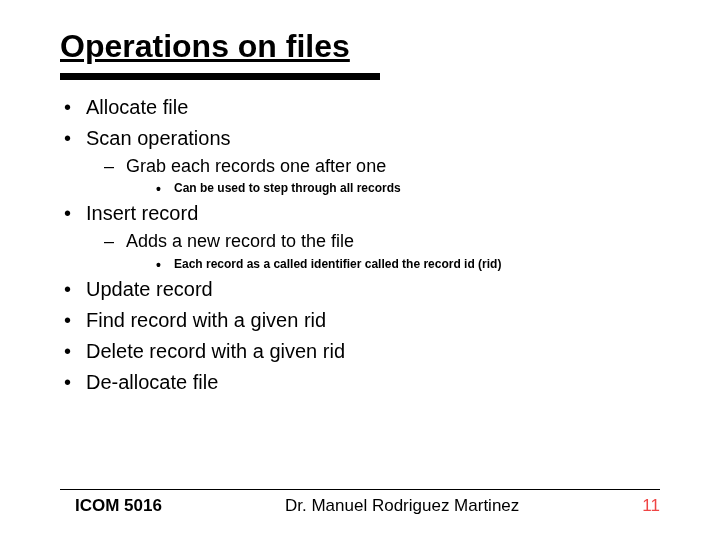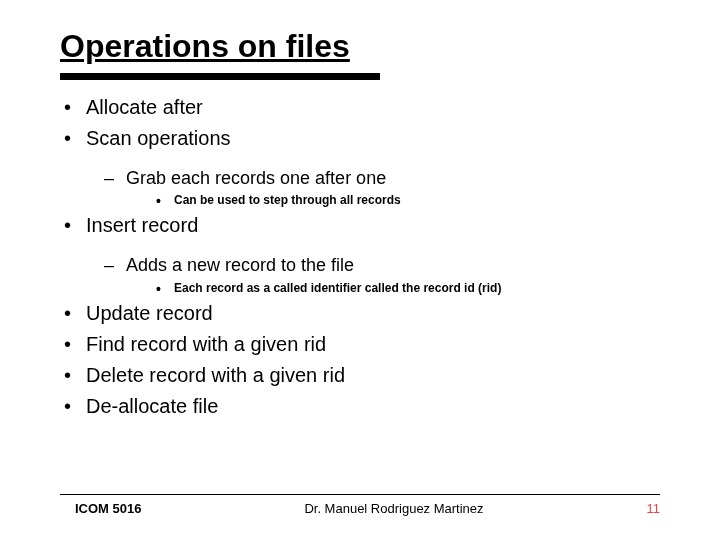"Allocate after" span { text: after -> file }
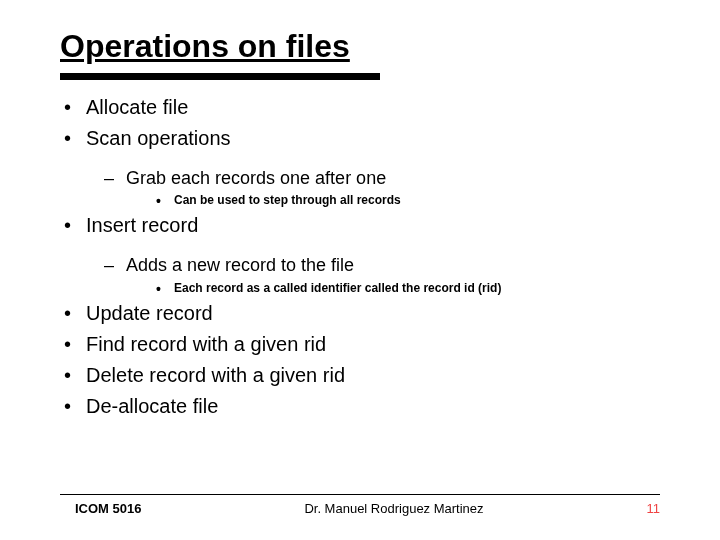"Grab each records one after" .lvl2 { margin-top: 14px -> 2px }
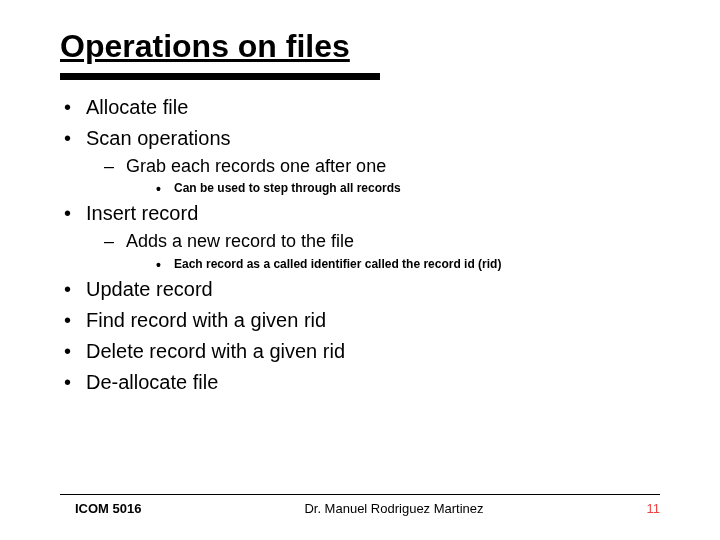"ICOM 5016" .footer-row { font-size: 13px -> 17px }
